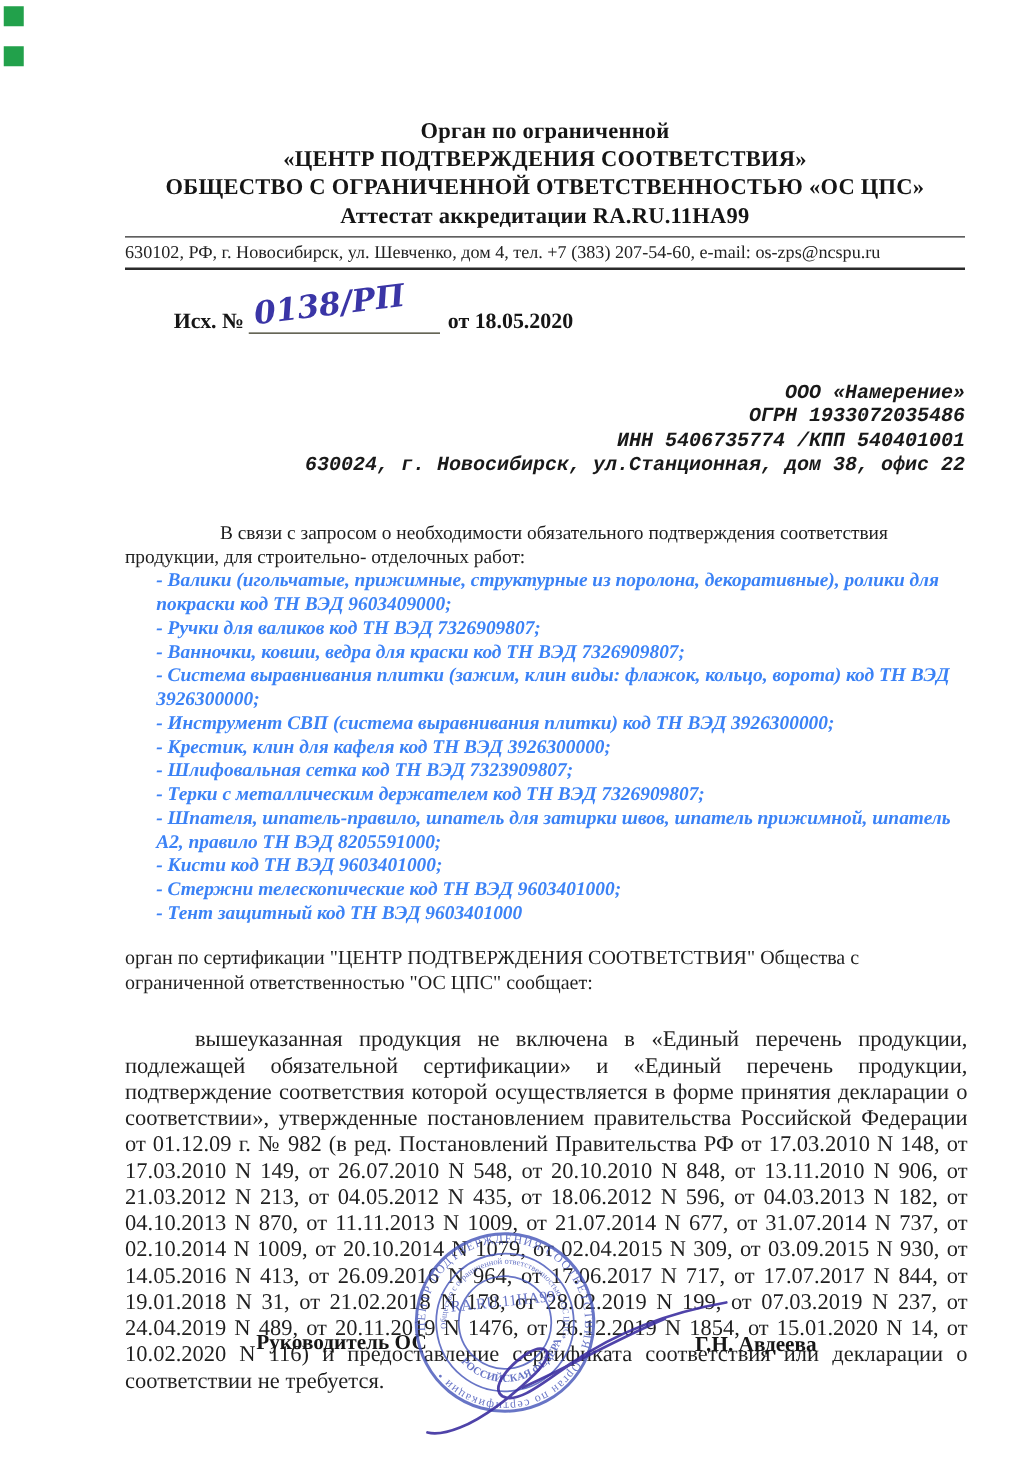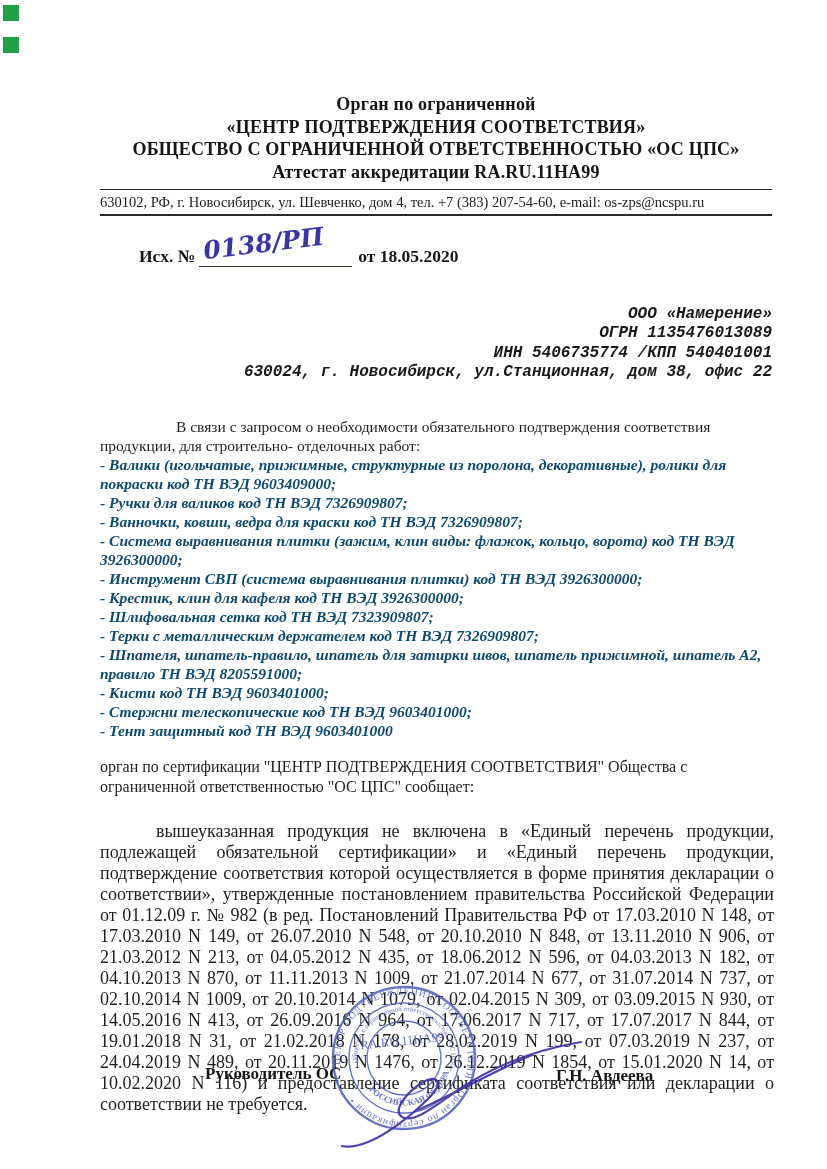"ОГРН 1135476013089" div { text: 1135476013089 -> 1933072035486 }
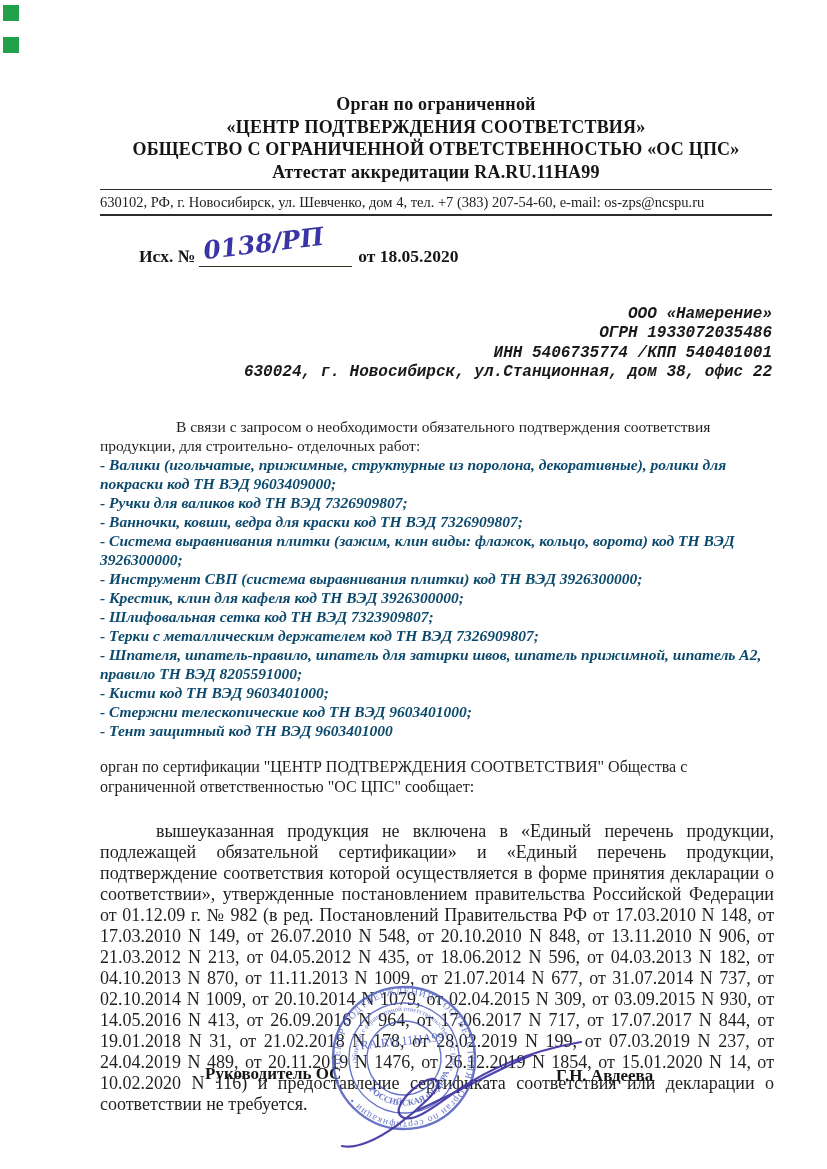"- Валики (игольчатые, прижимные," .products { color: #0c4a6e -> #3b82f6; margin-left: none -> 25px }
